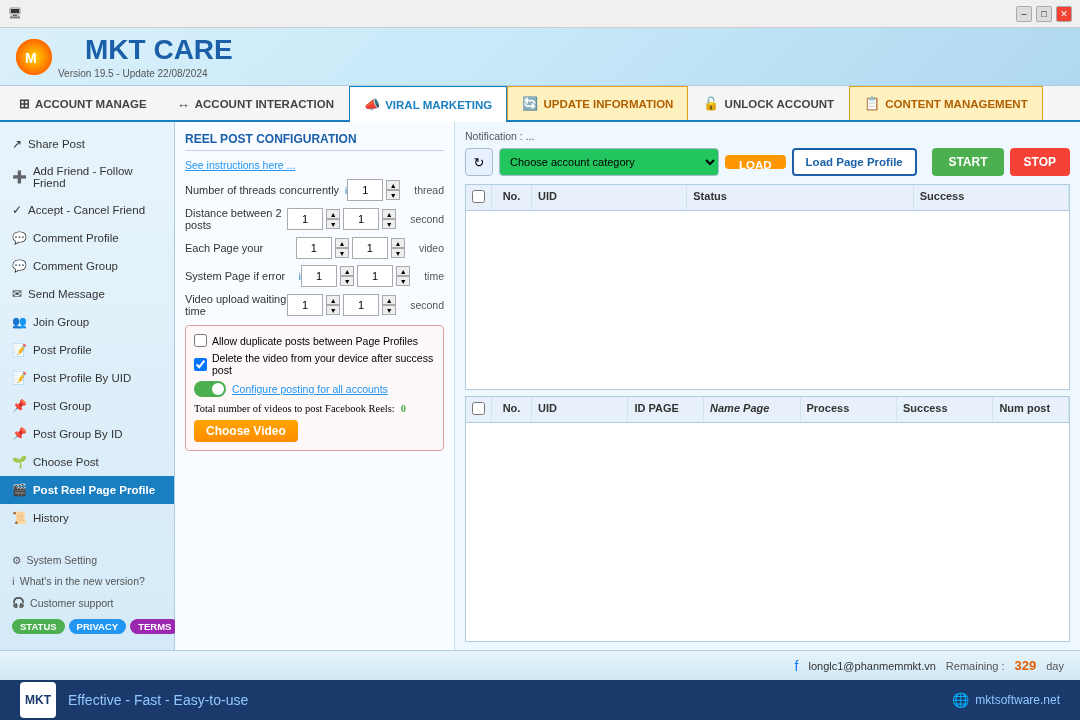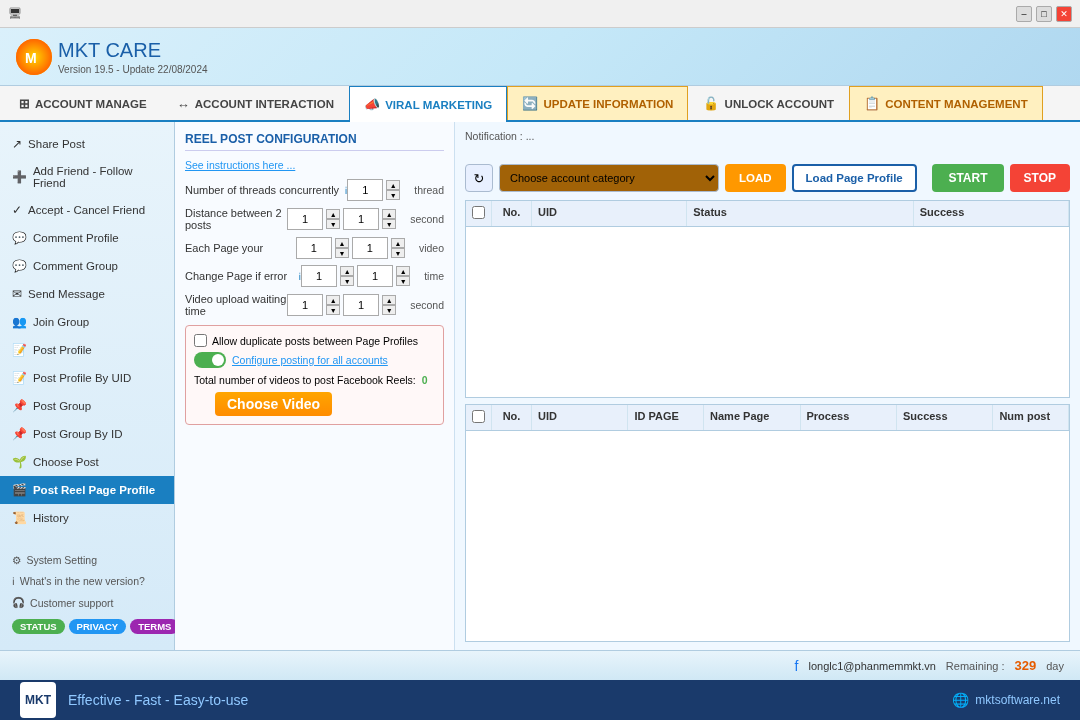"MKT CARE" .logo-text { font-size: 20px -> 28px; font-weight: normal -> bold; margin-left: none -> 27px }
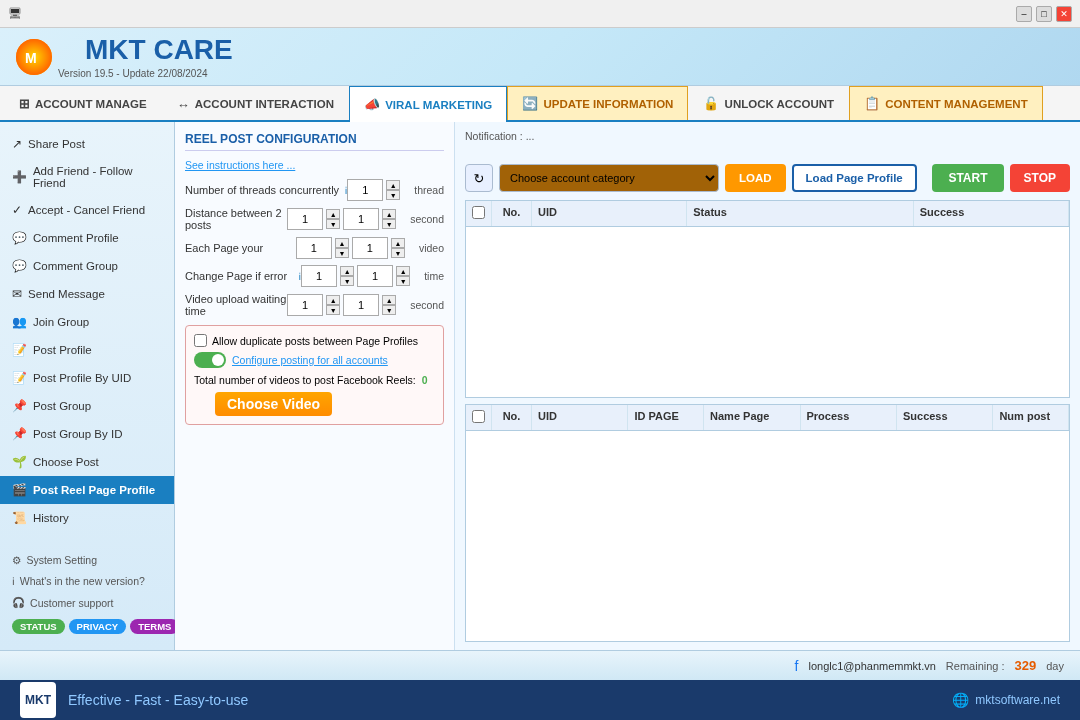"Notification : ..." .notification-row { margin-bottom: 22px -> 6px }
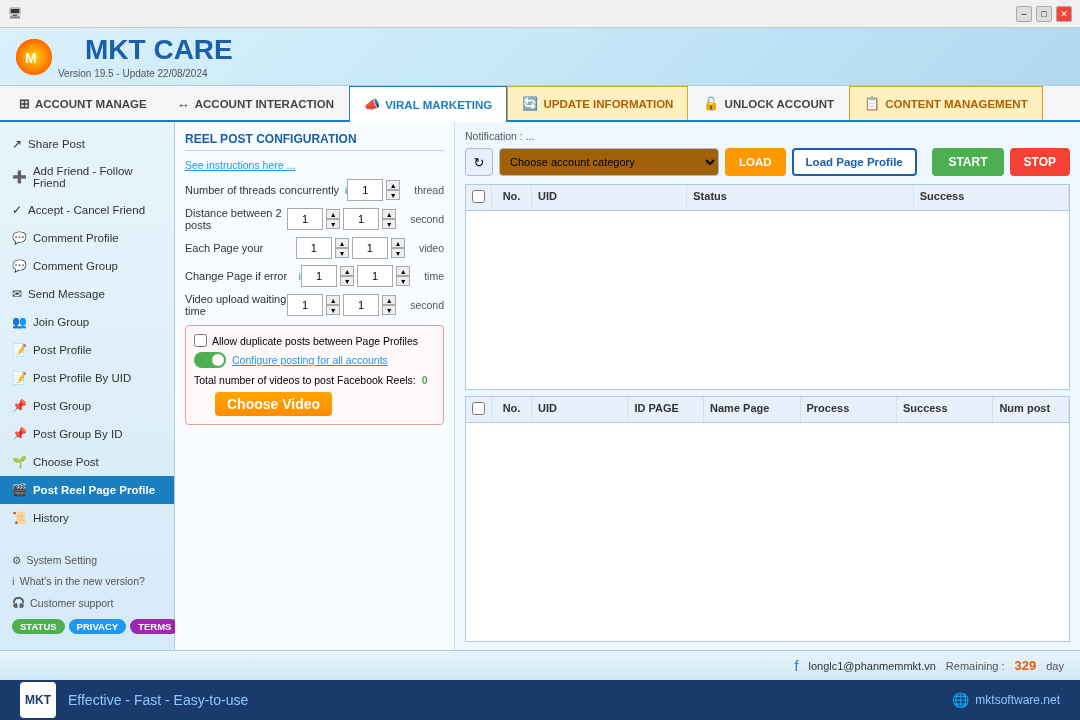"Choose account category" .category-select { background: #a16207 -> #22c55e }
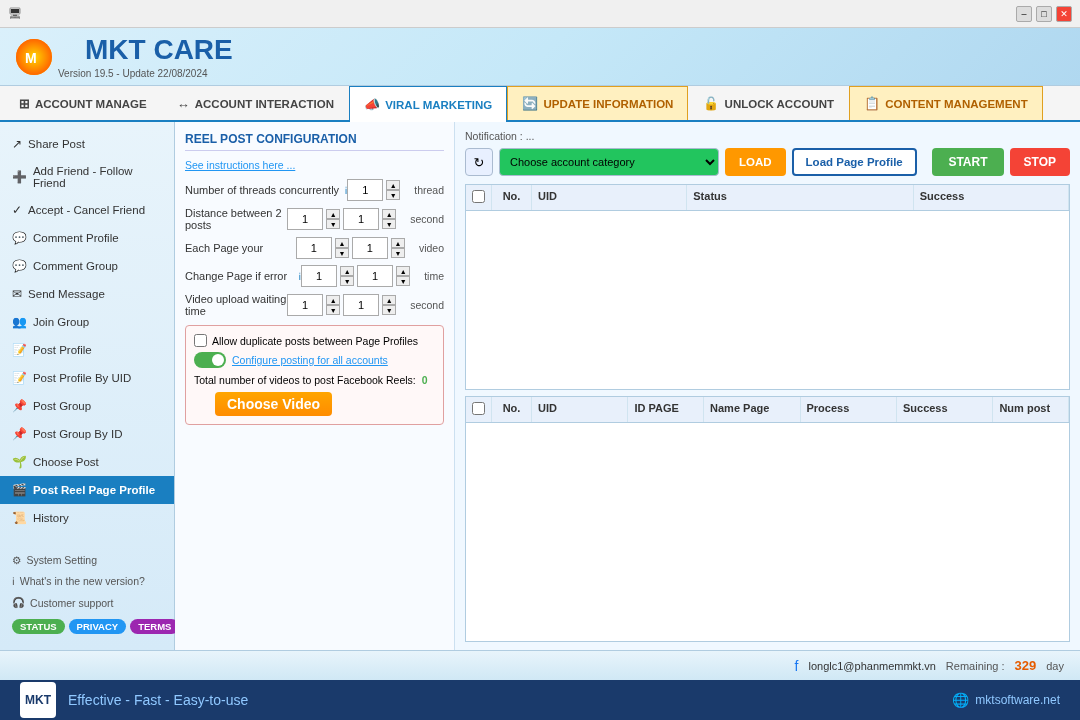"LOAD" .load-btn { height: 28px -> 14px }
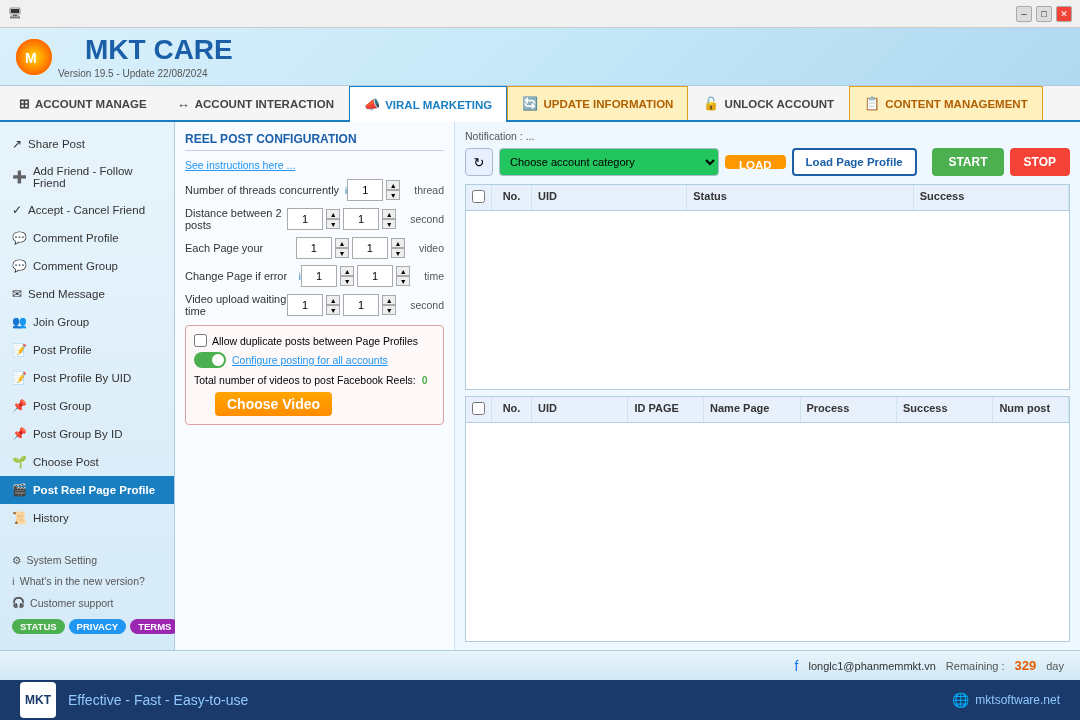"Change Page if error" span.config-label { text: Change -> System }
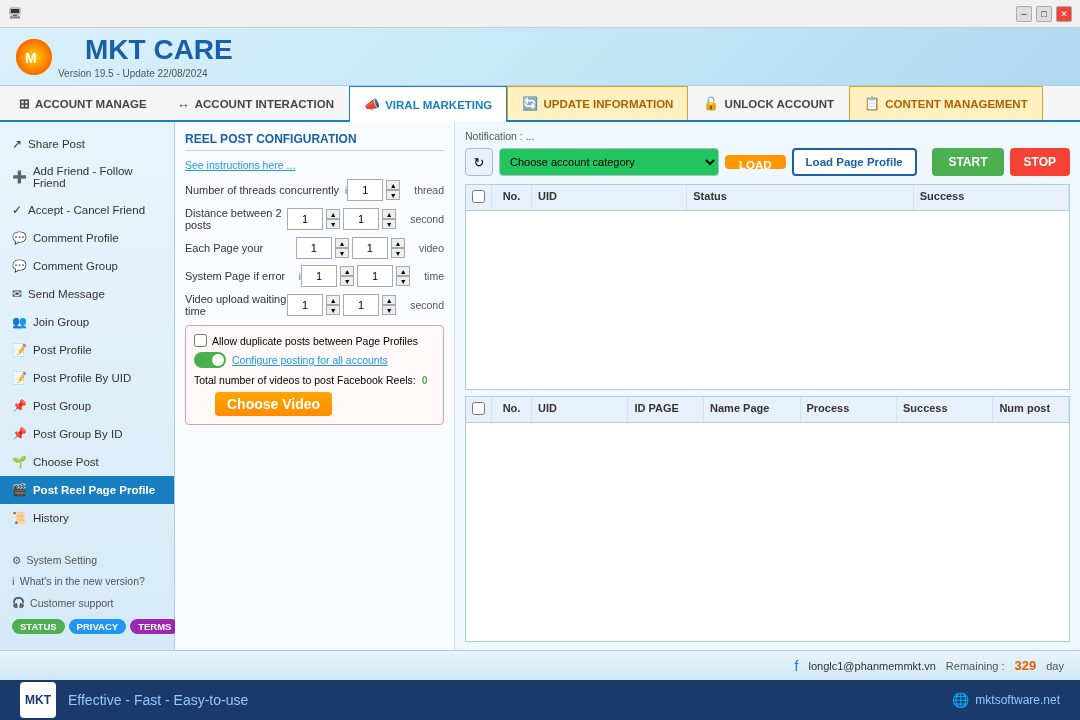"Delete the video from your" div.checkbox-row { html: none -> <div> <input> <span>Delete the video from your device after success post</span> </div> }
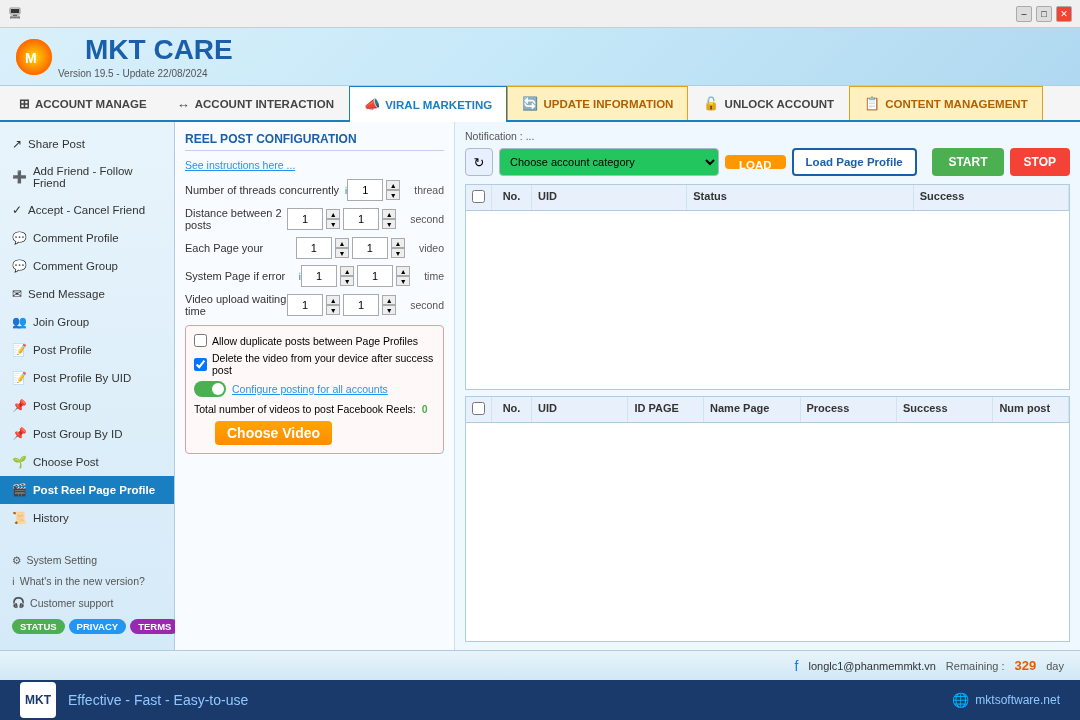"Total number of videos to" .video-count-row { font-family: none -> Liberation Serif, serif }
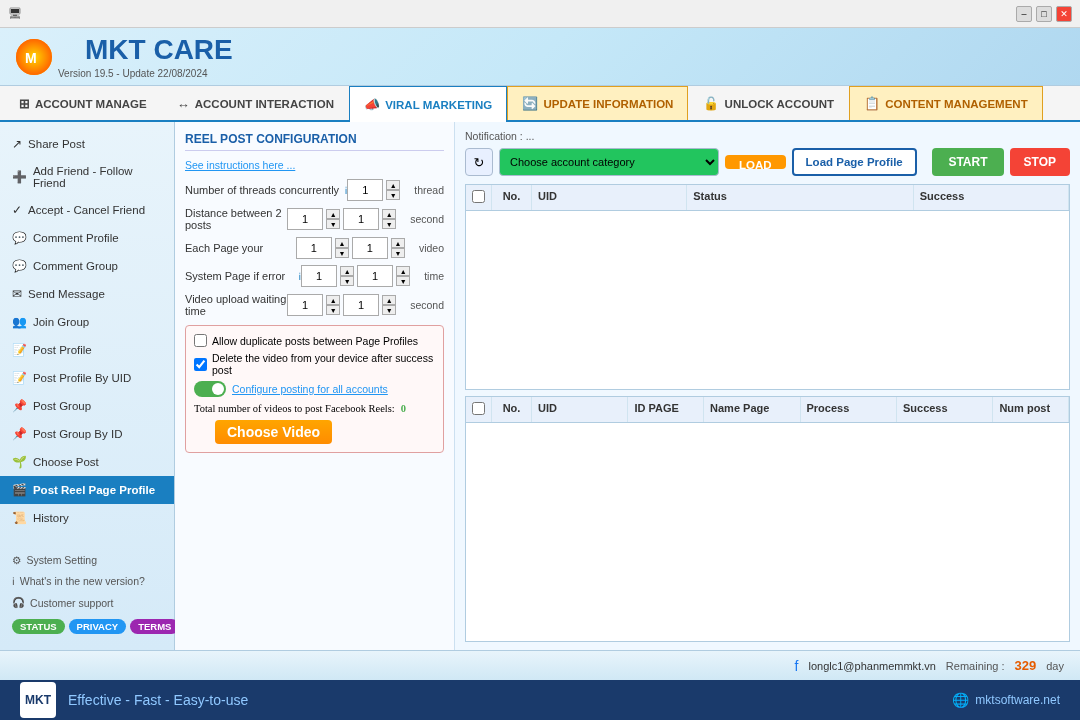"Name Page" .col-namepage { font-style: none -> italic }
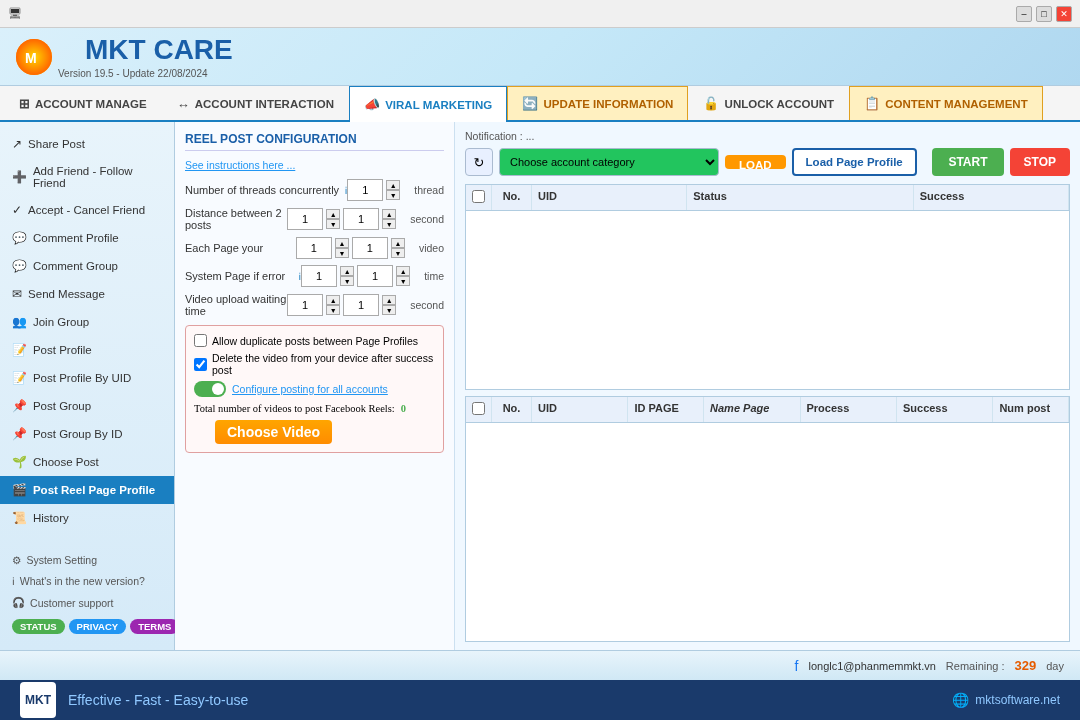"Choose Video" .choose-video-btn { font-size: 14px -> 12px; margin-left: 21px -> none }
